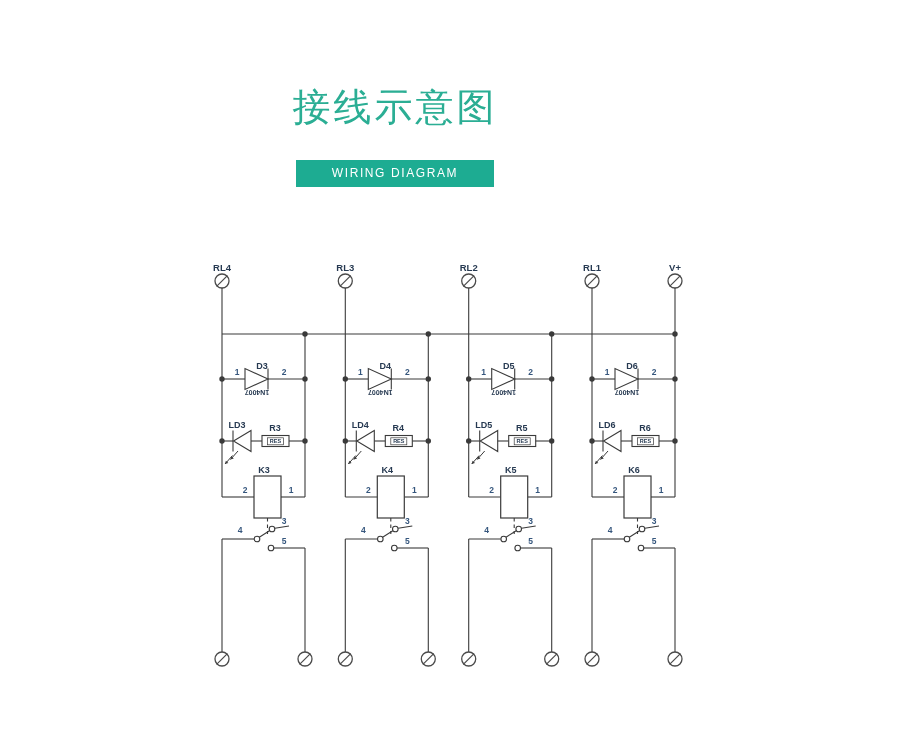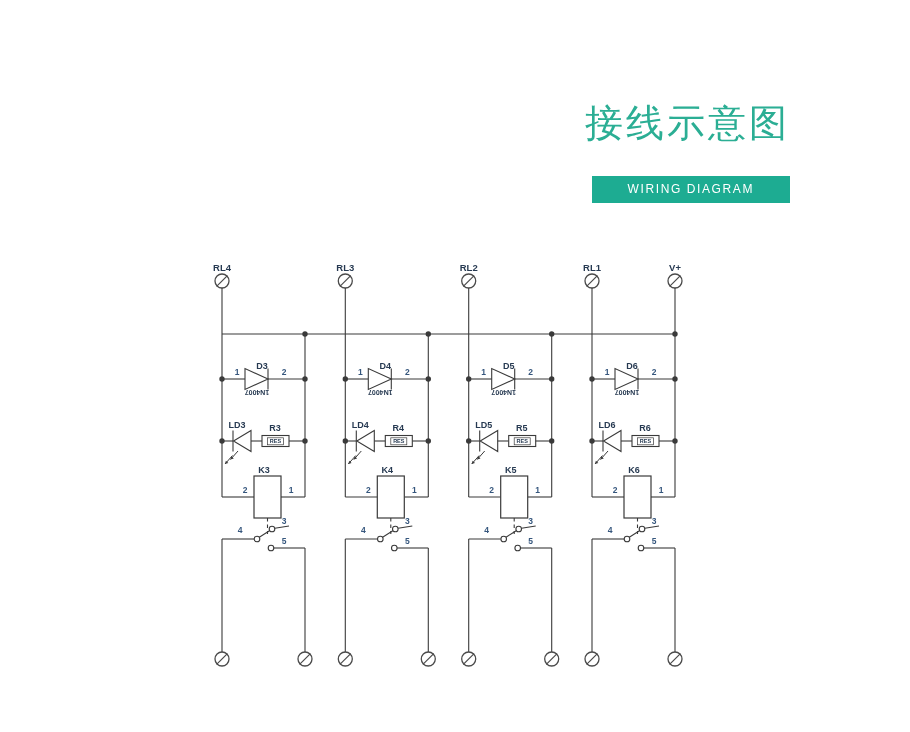"接线示意图" .header { text-align: right -> center; top: 100px -> 84px }
